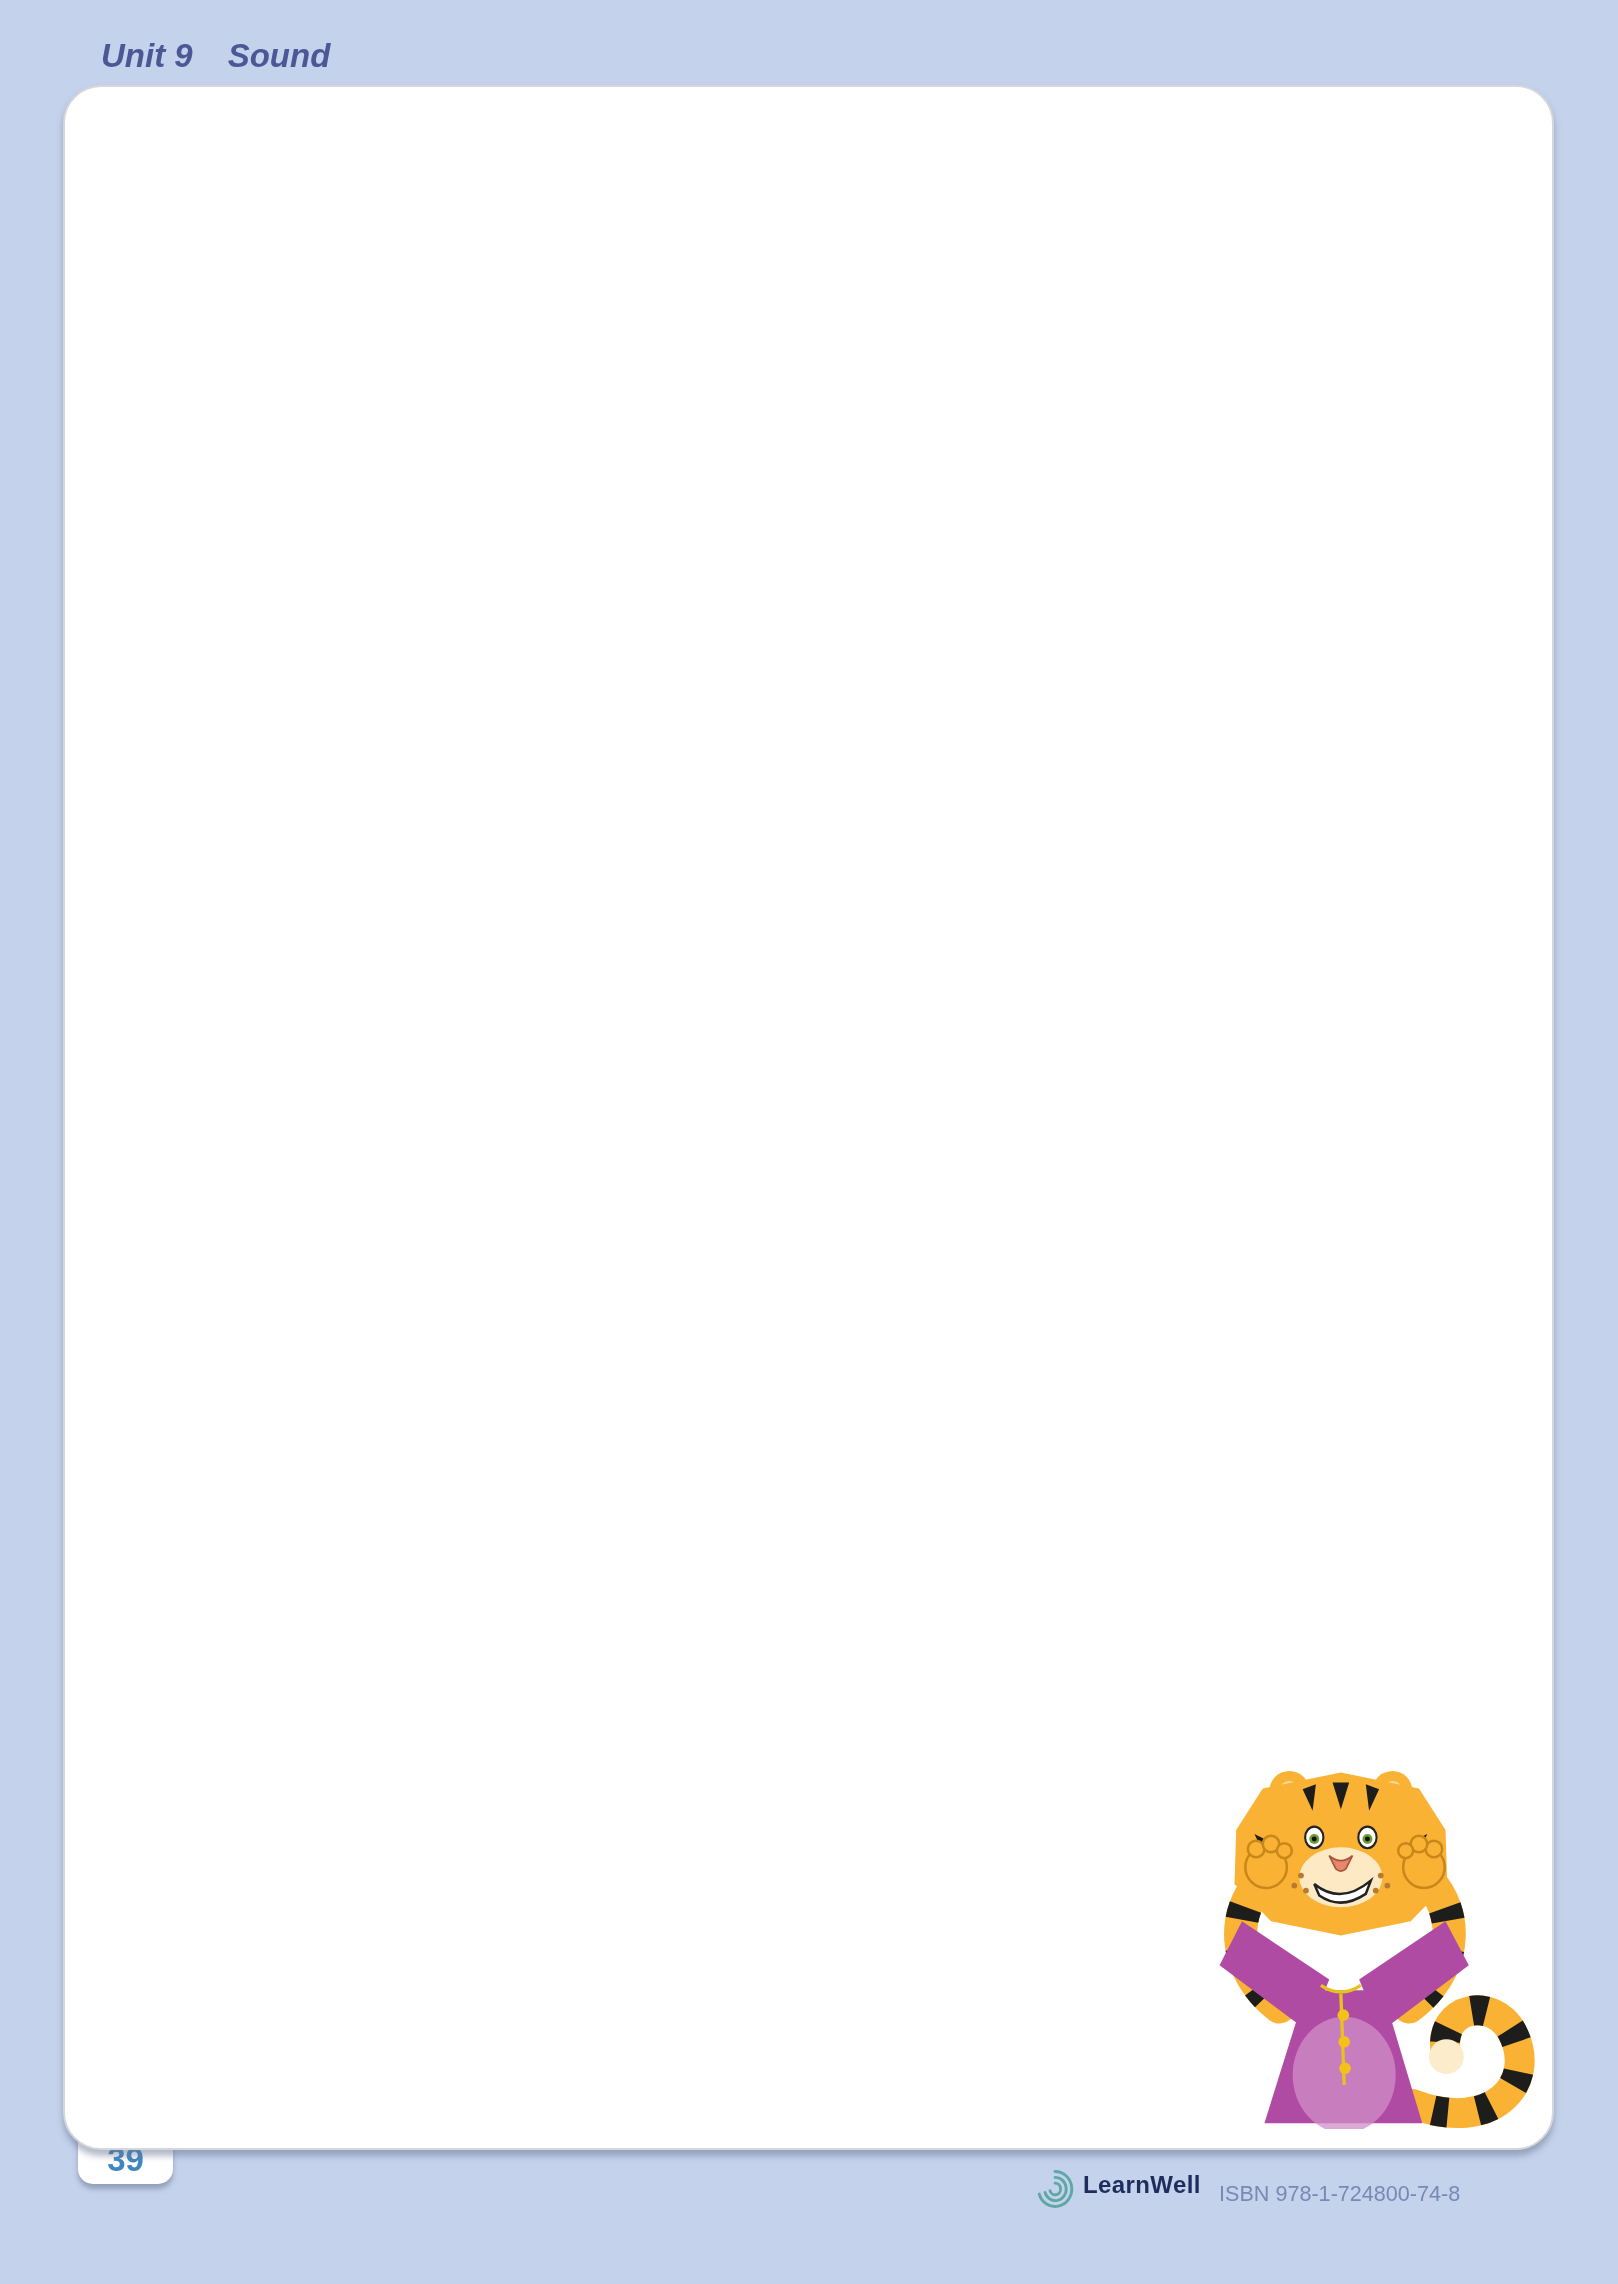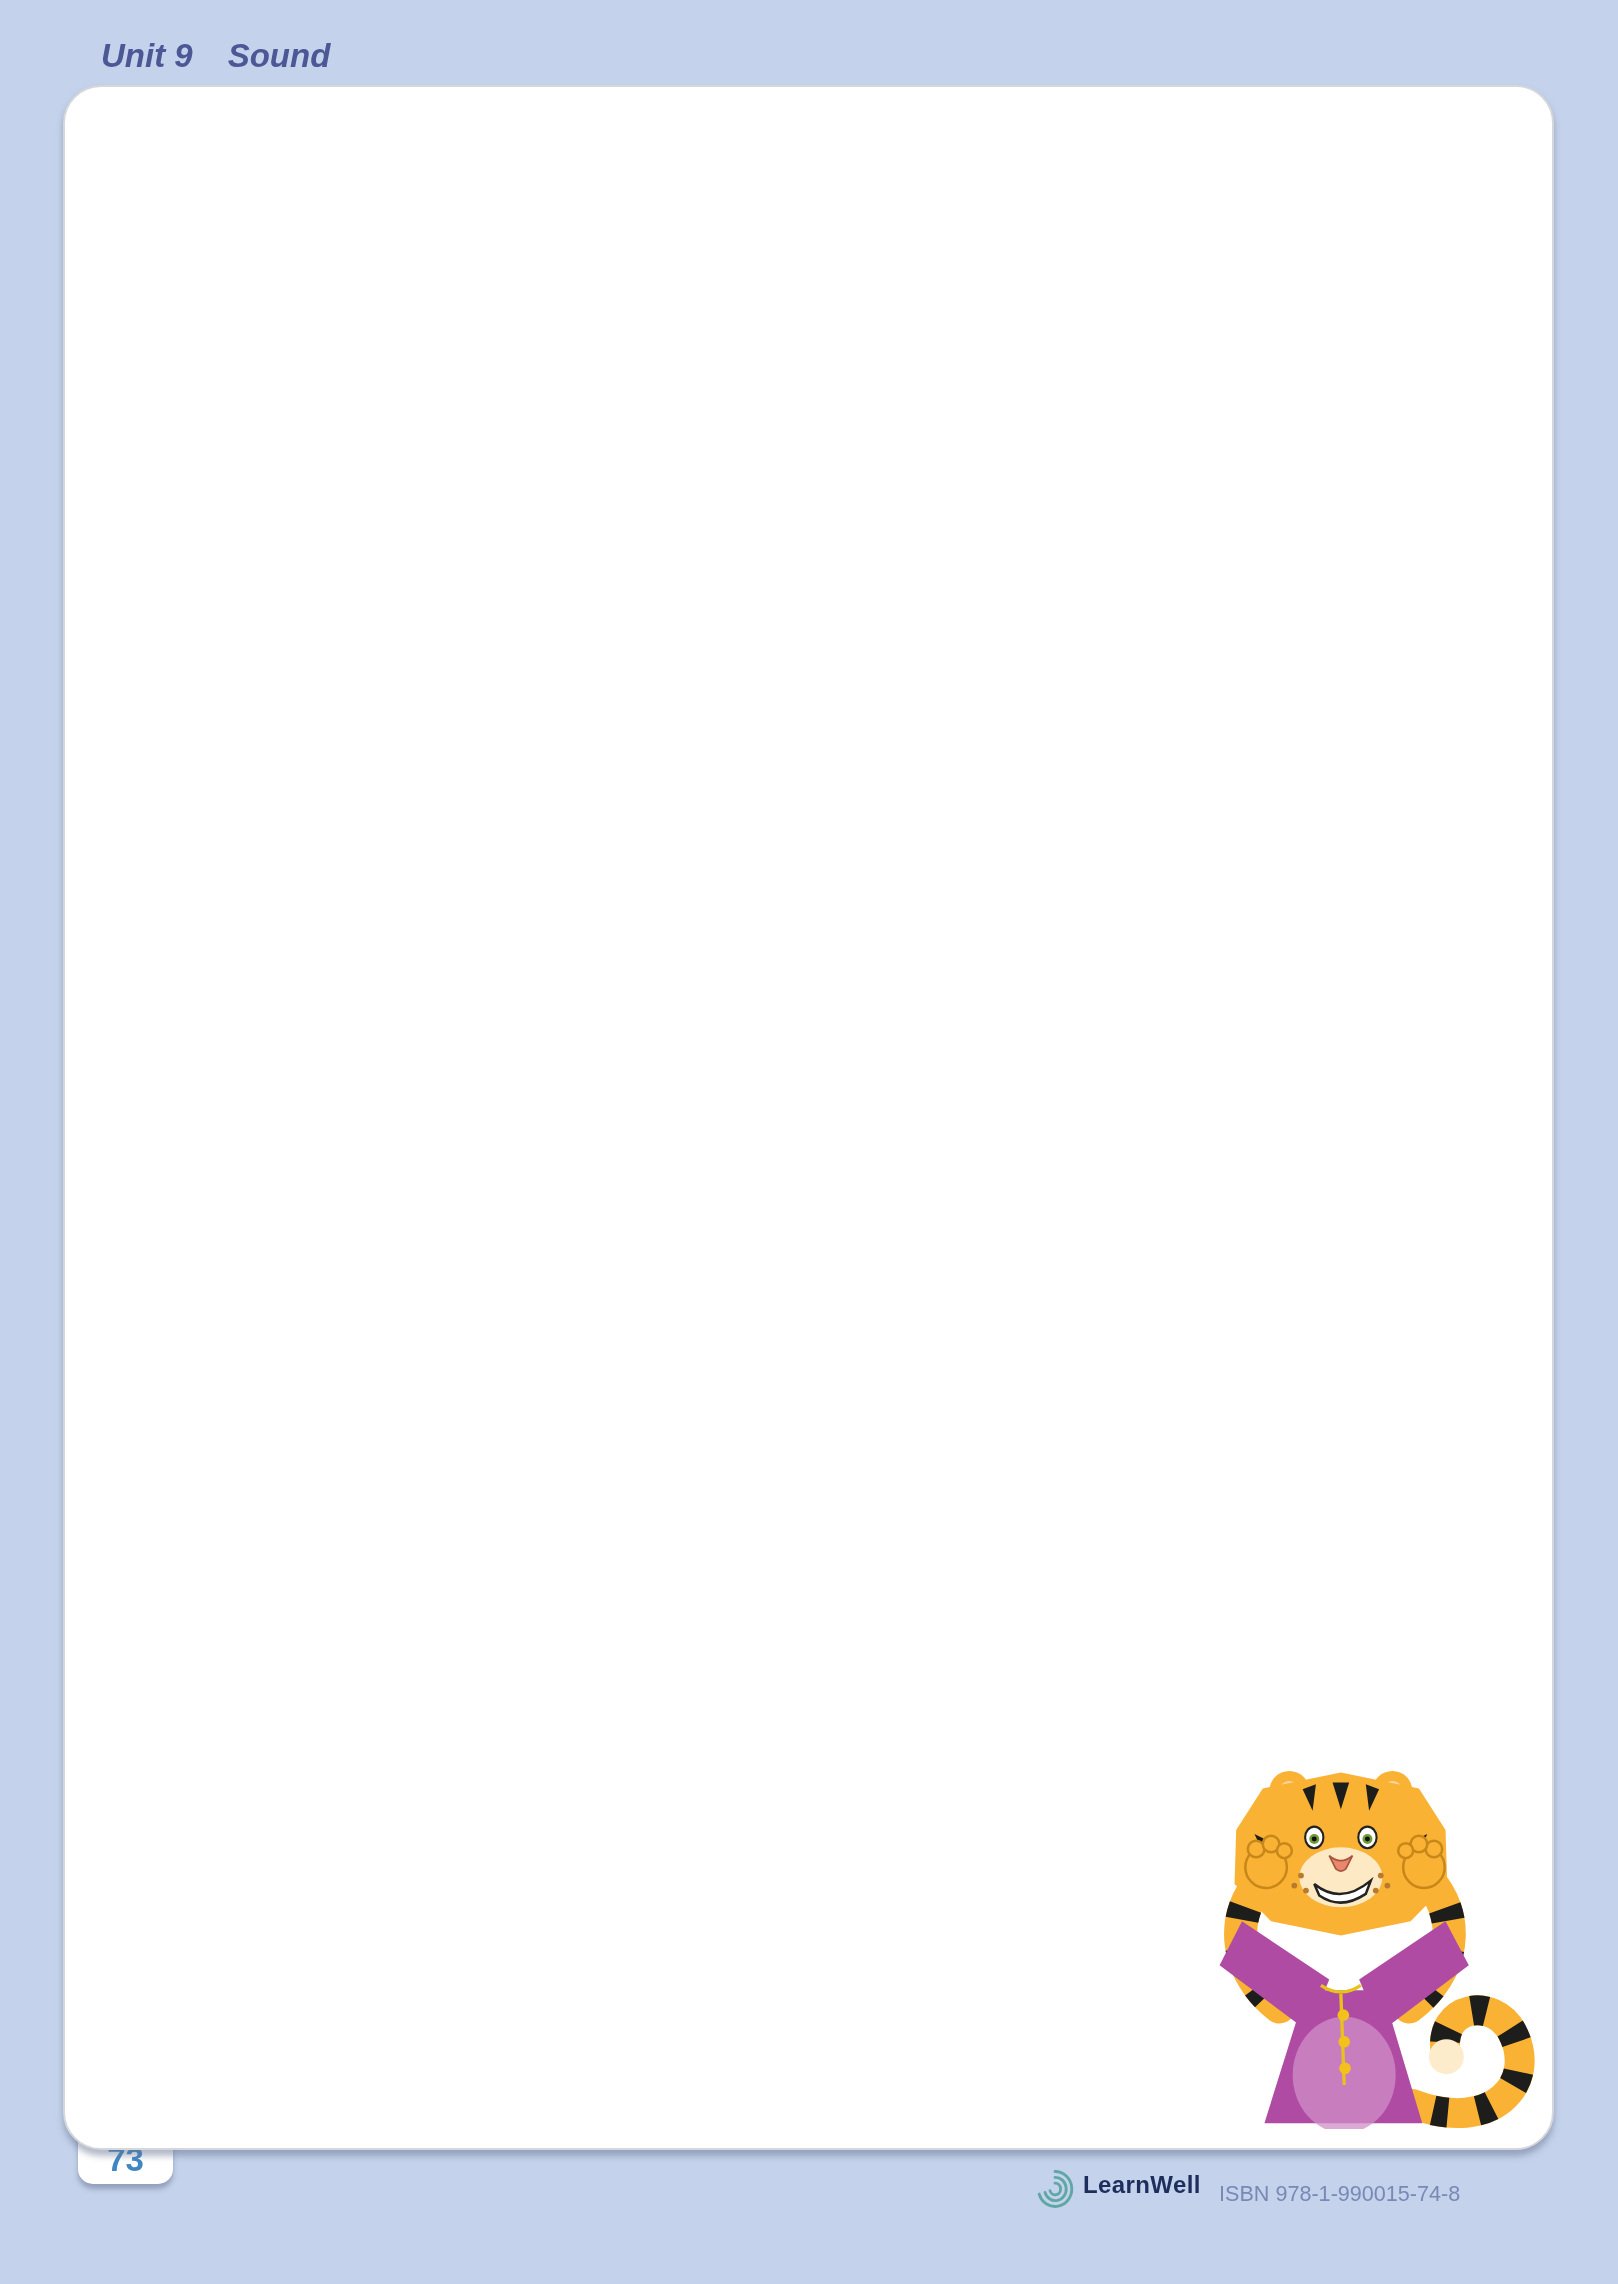"73" span { text: 73 -> 39 }
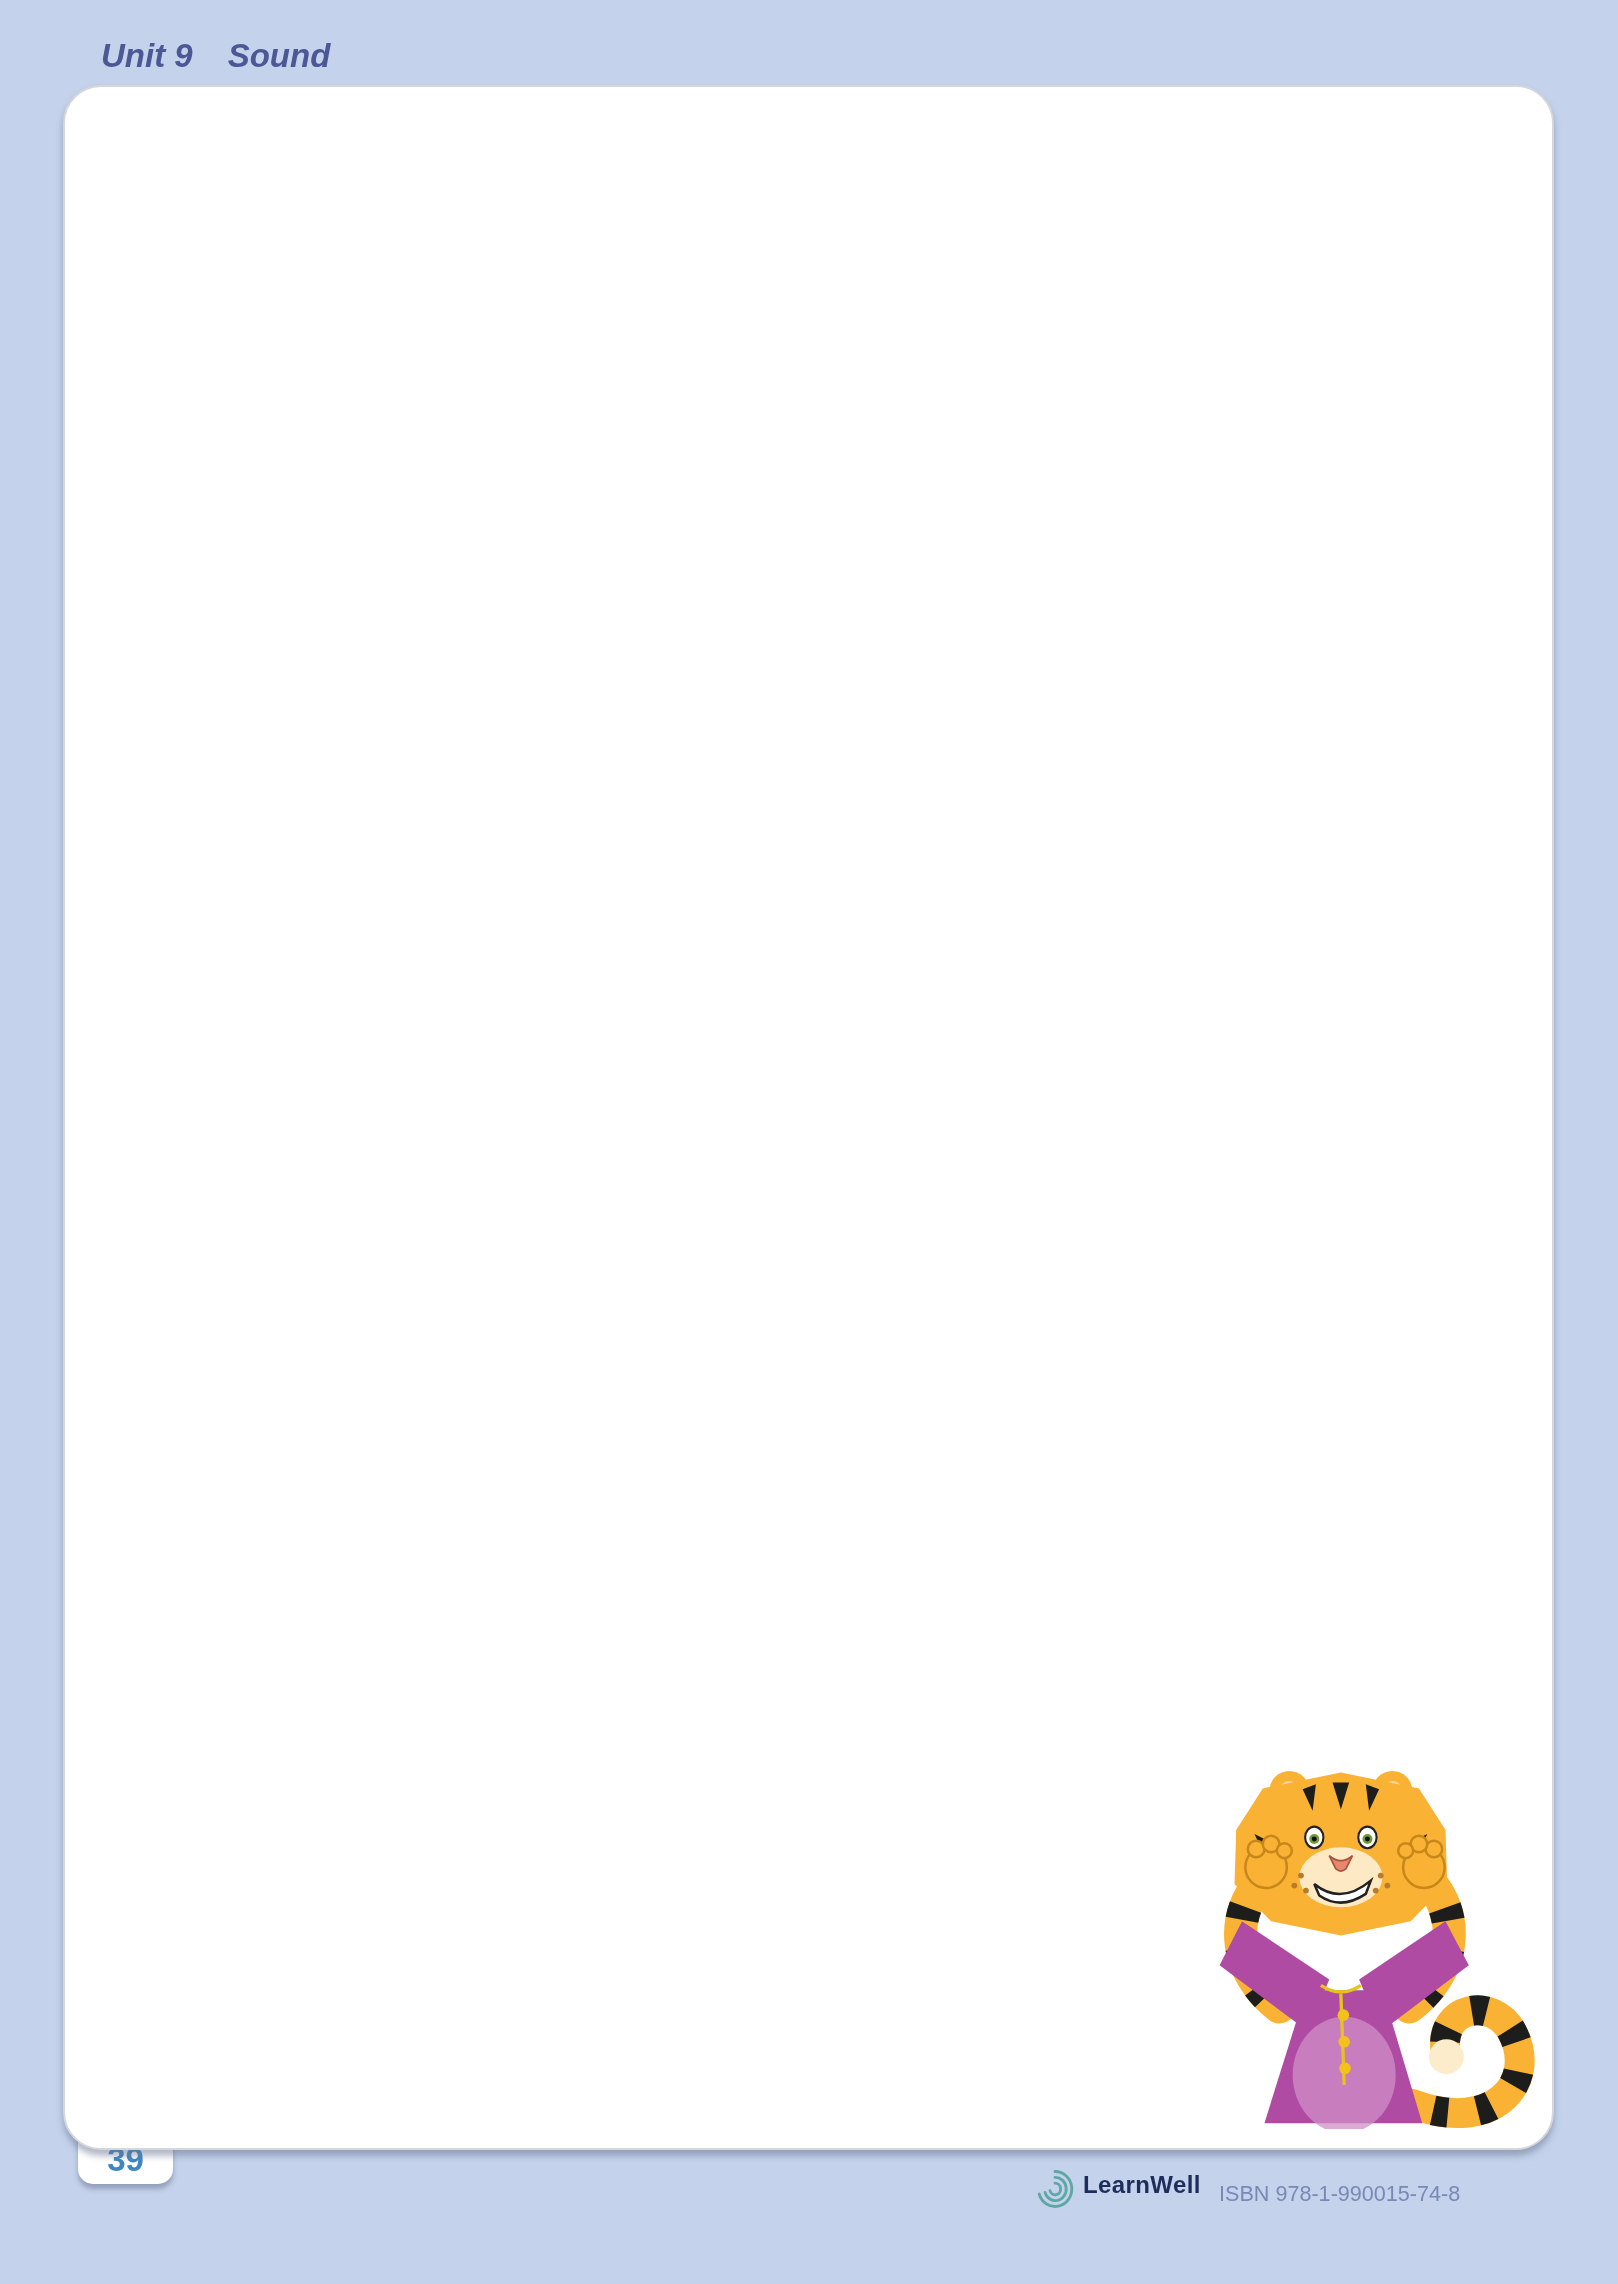"ISBN 978-1-990015-74-8" div.abs { text: 978-1-990015-74-8 -> 978-1-724800-74-8 }
